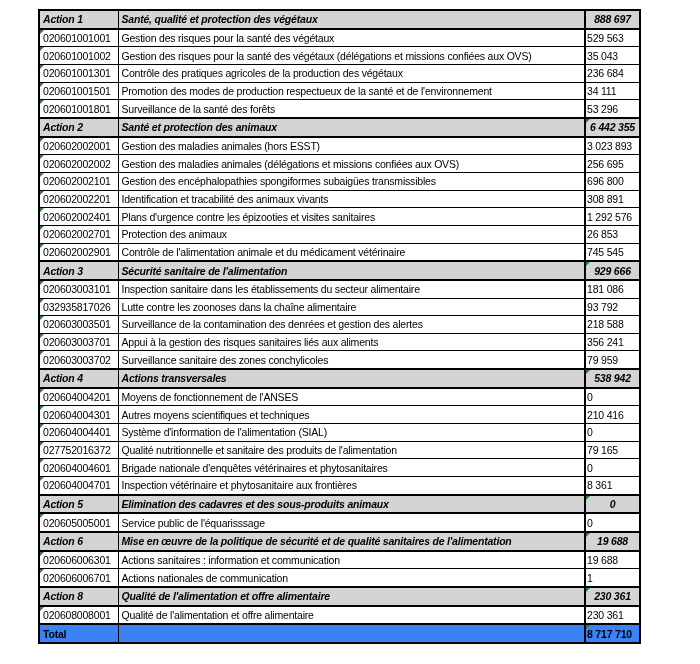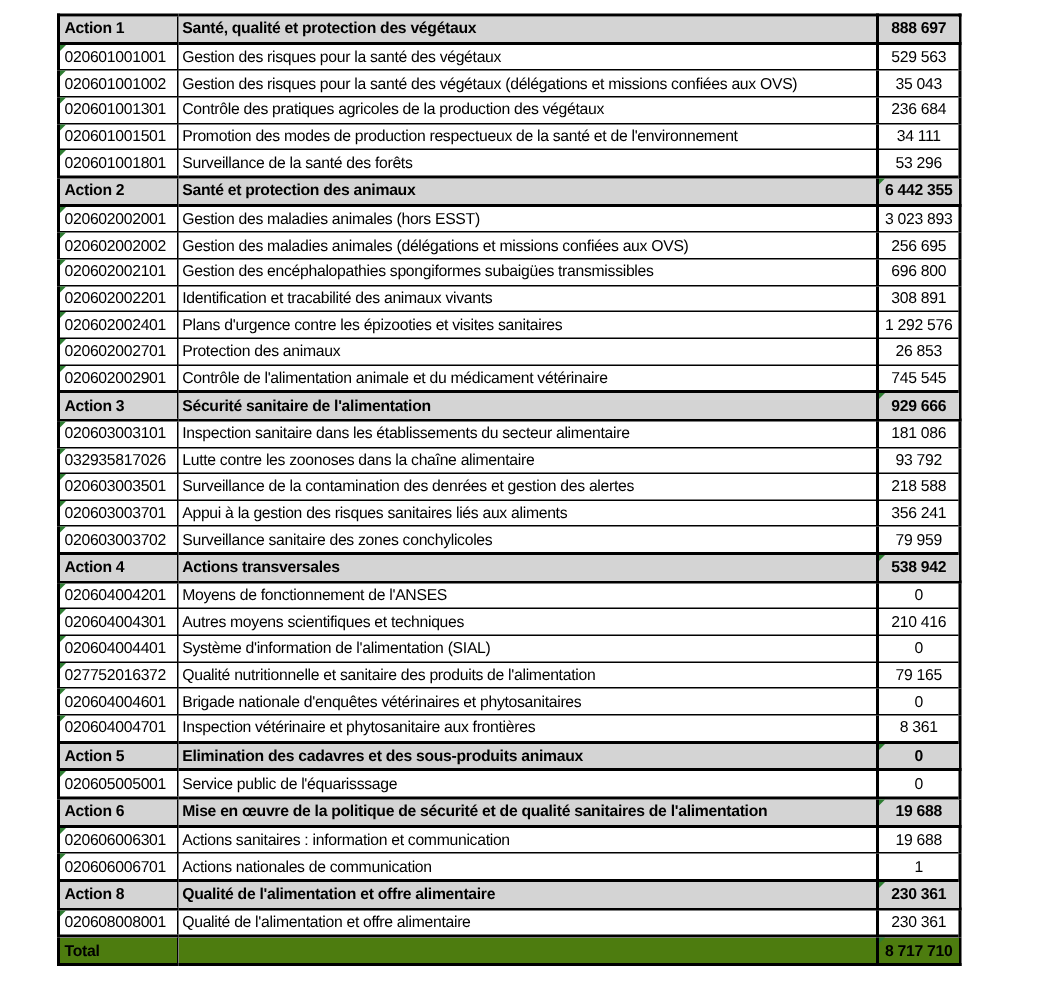"Action 1" .tbl tr.action td { font-style: none -> italic }
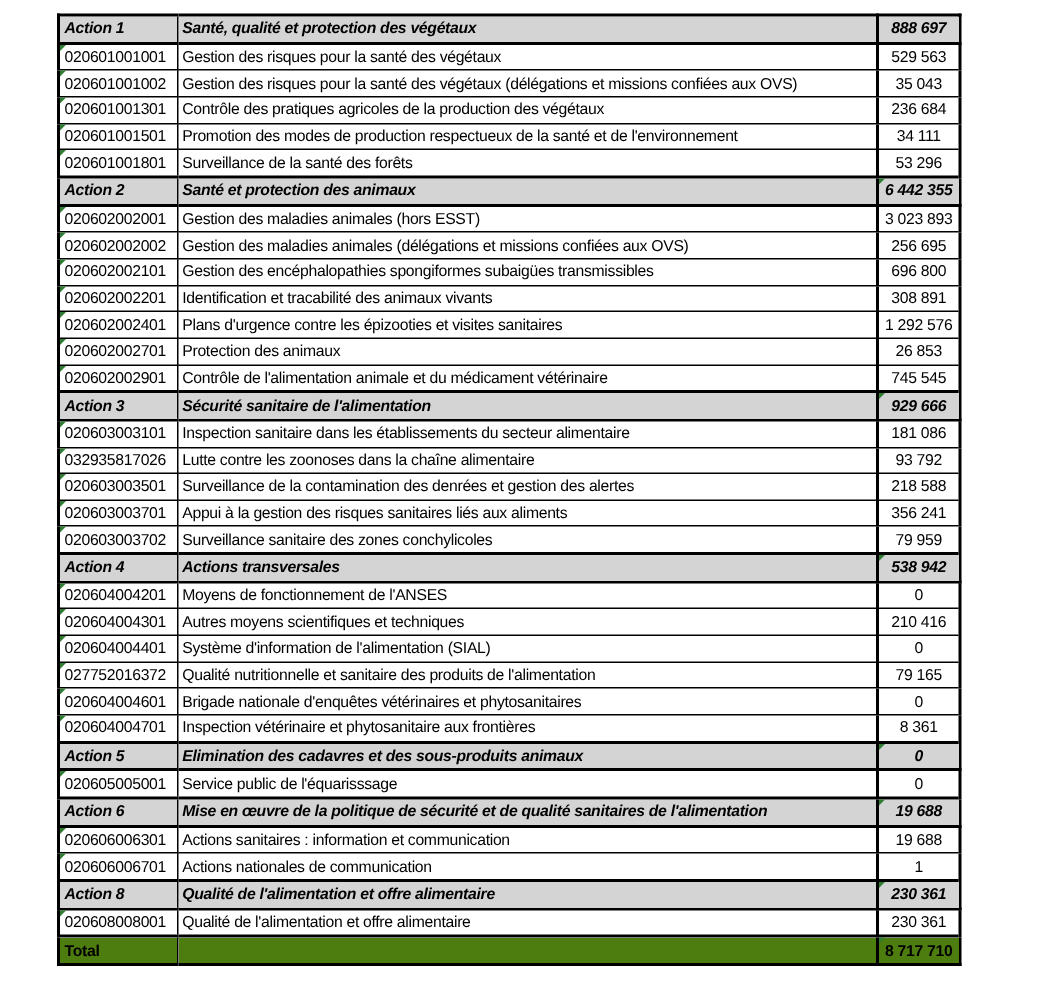"529 563" .tbl td.num { text-align: center -> none }
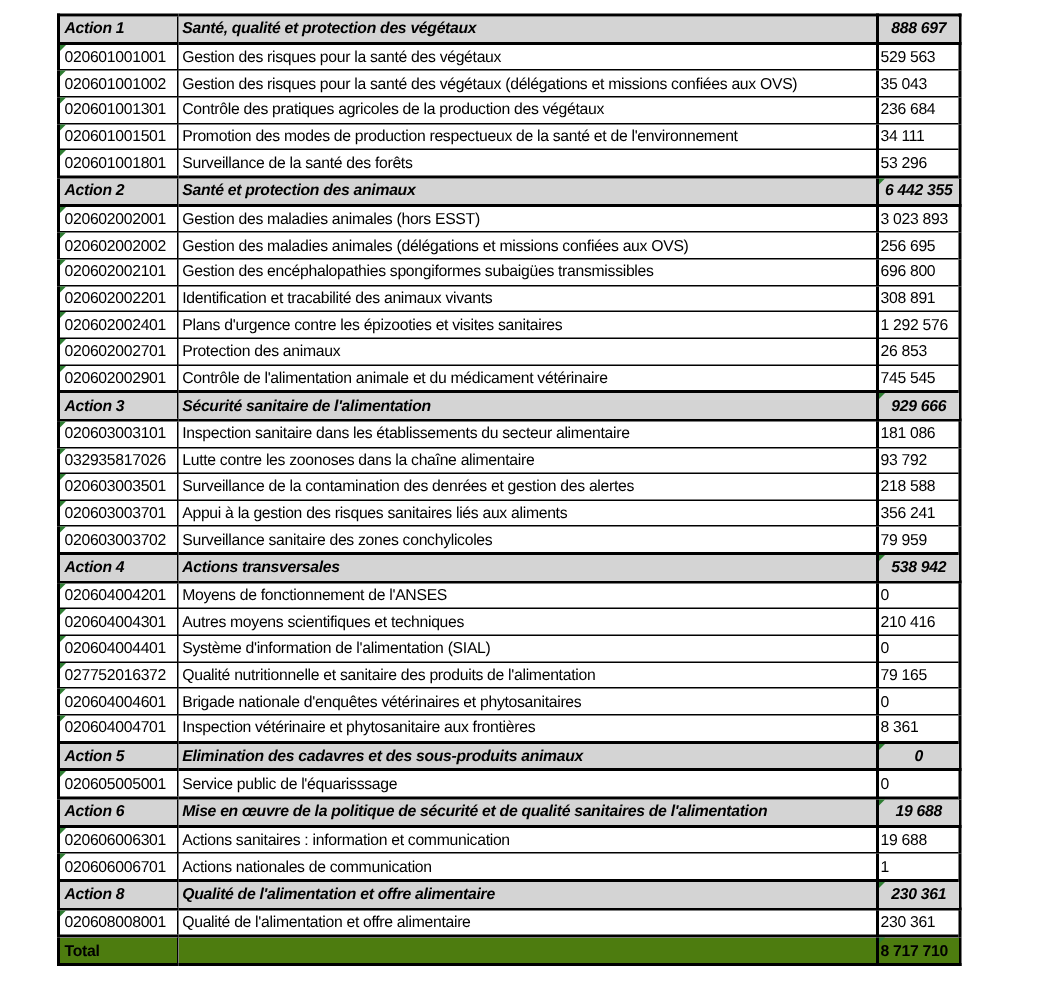"Total" .tbl tr.total td { background: #4d7c0f -> #3b82f6 }
